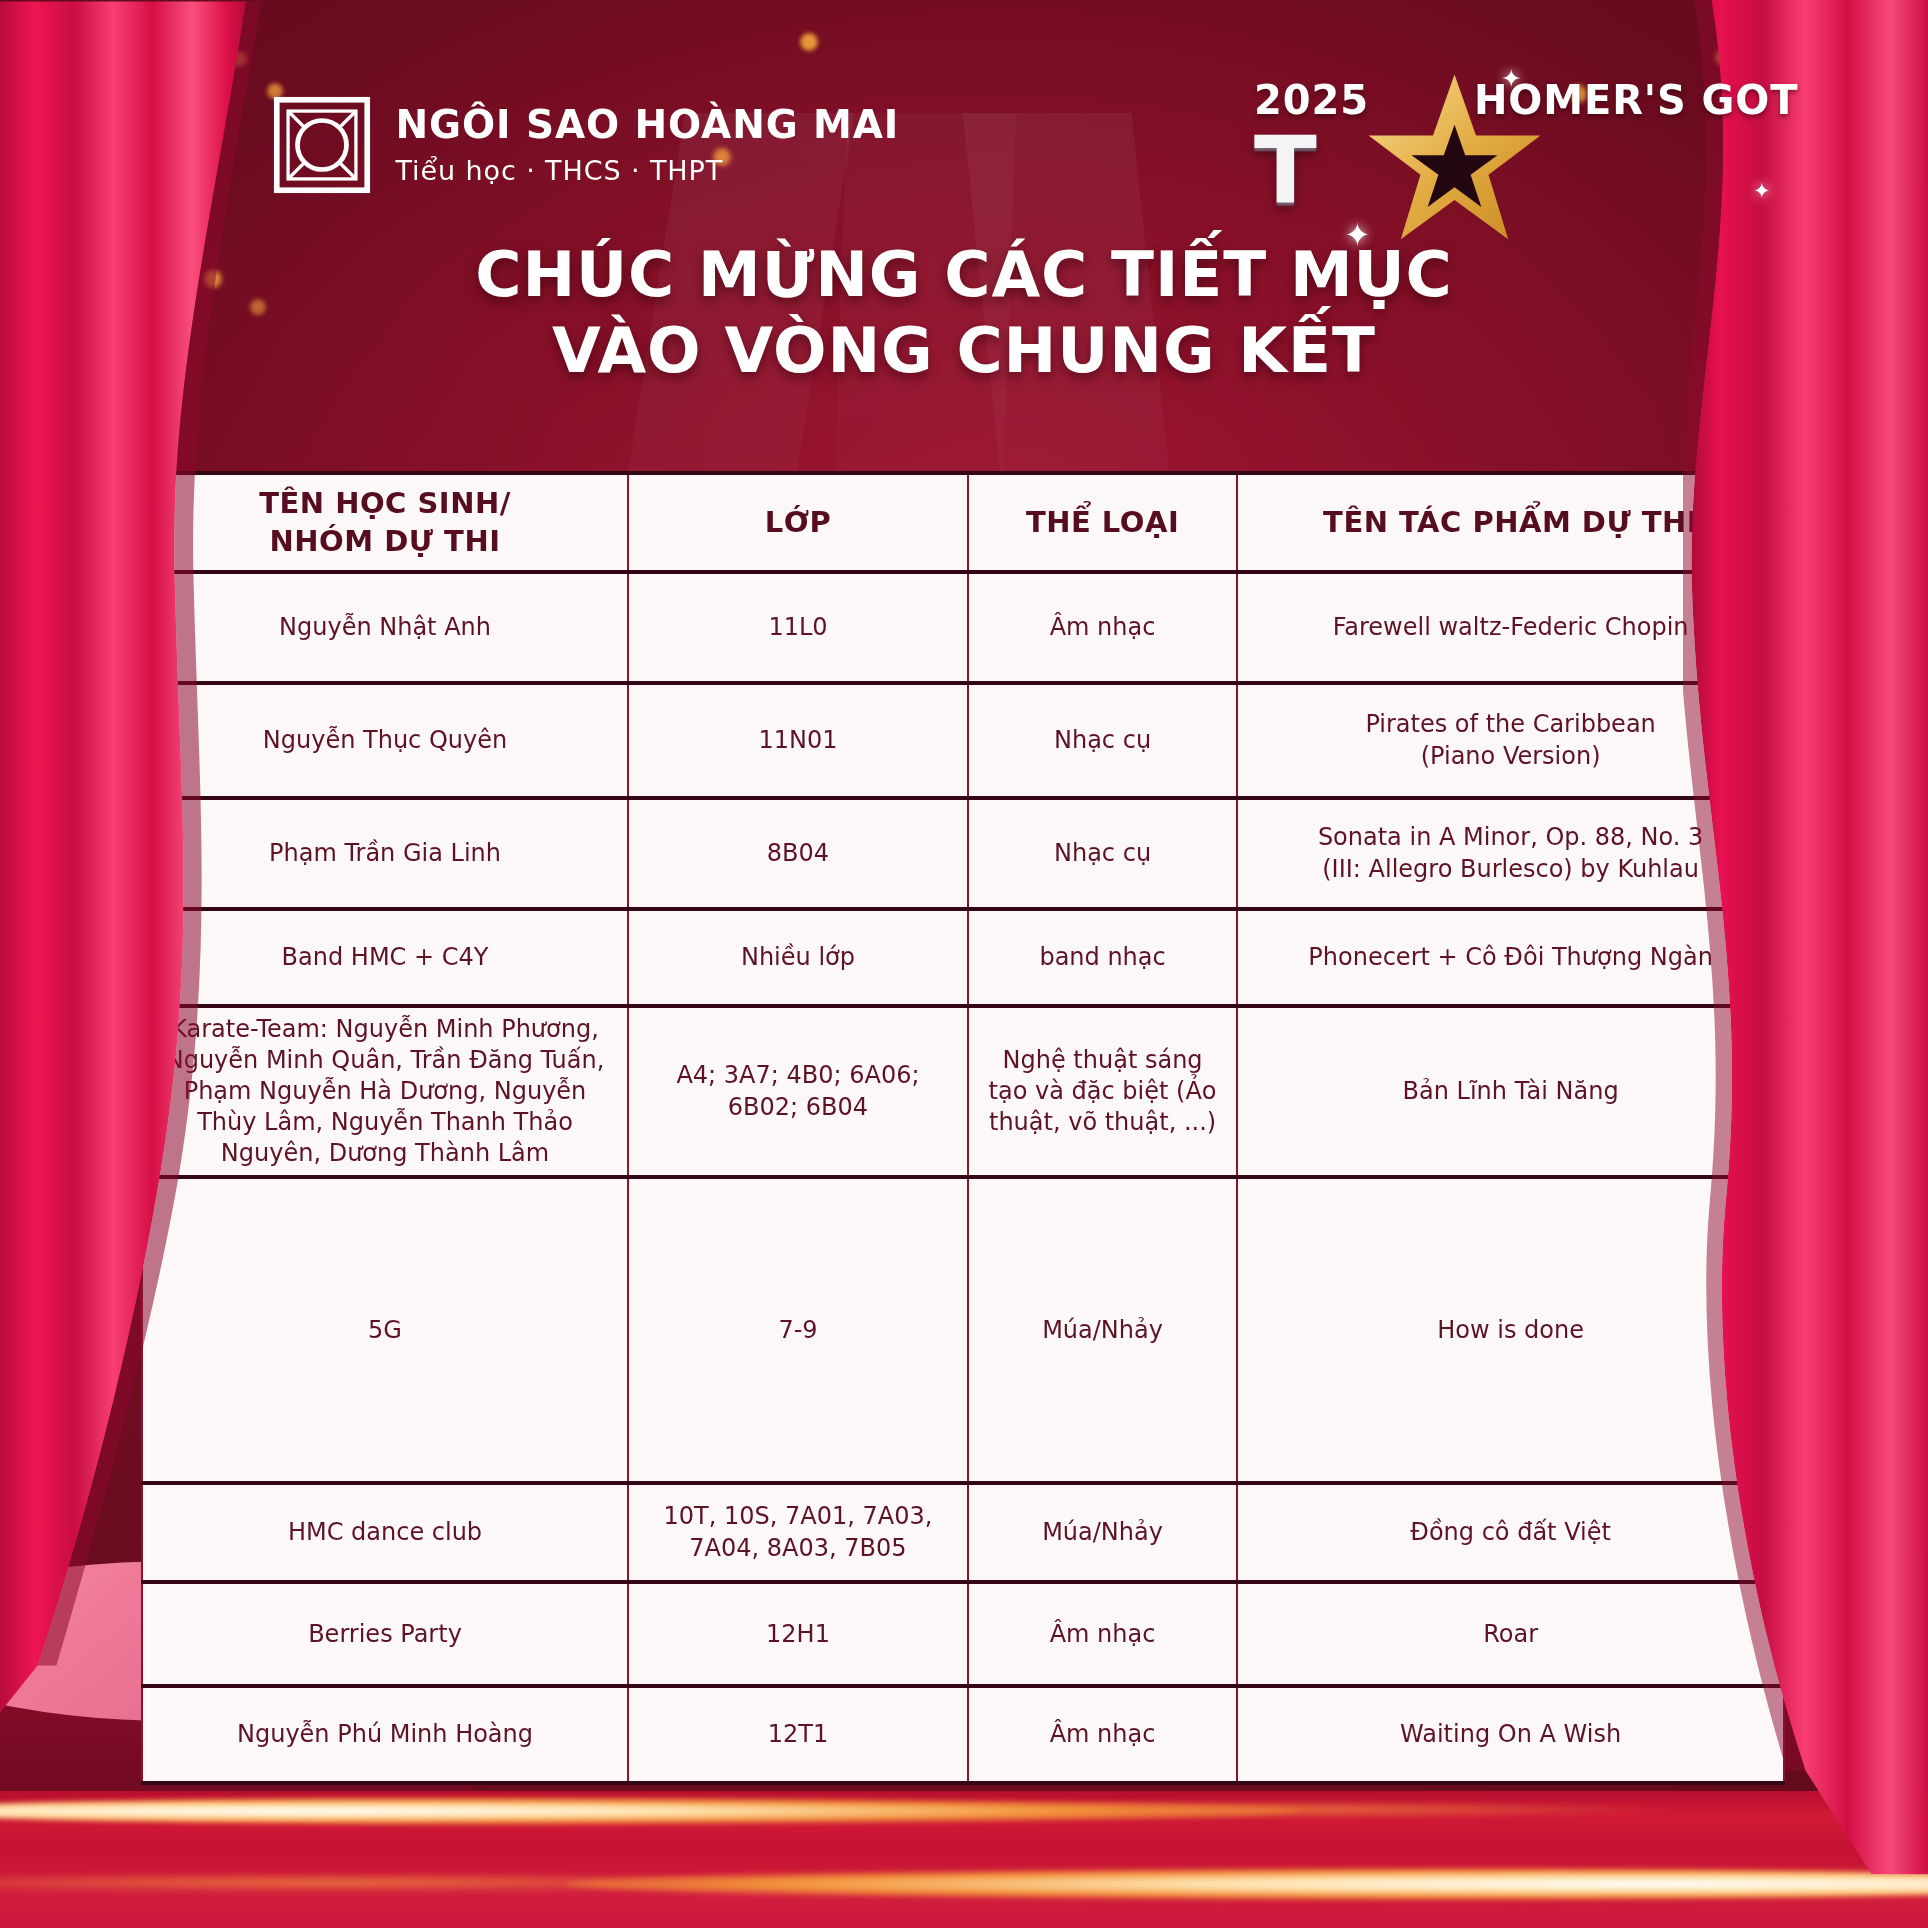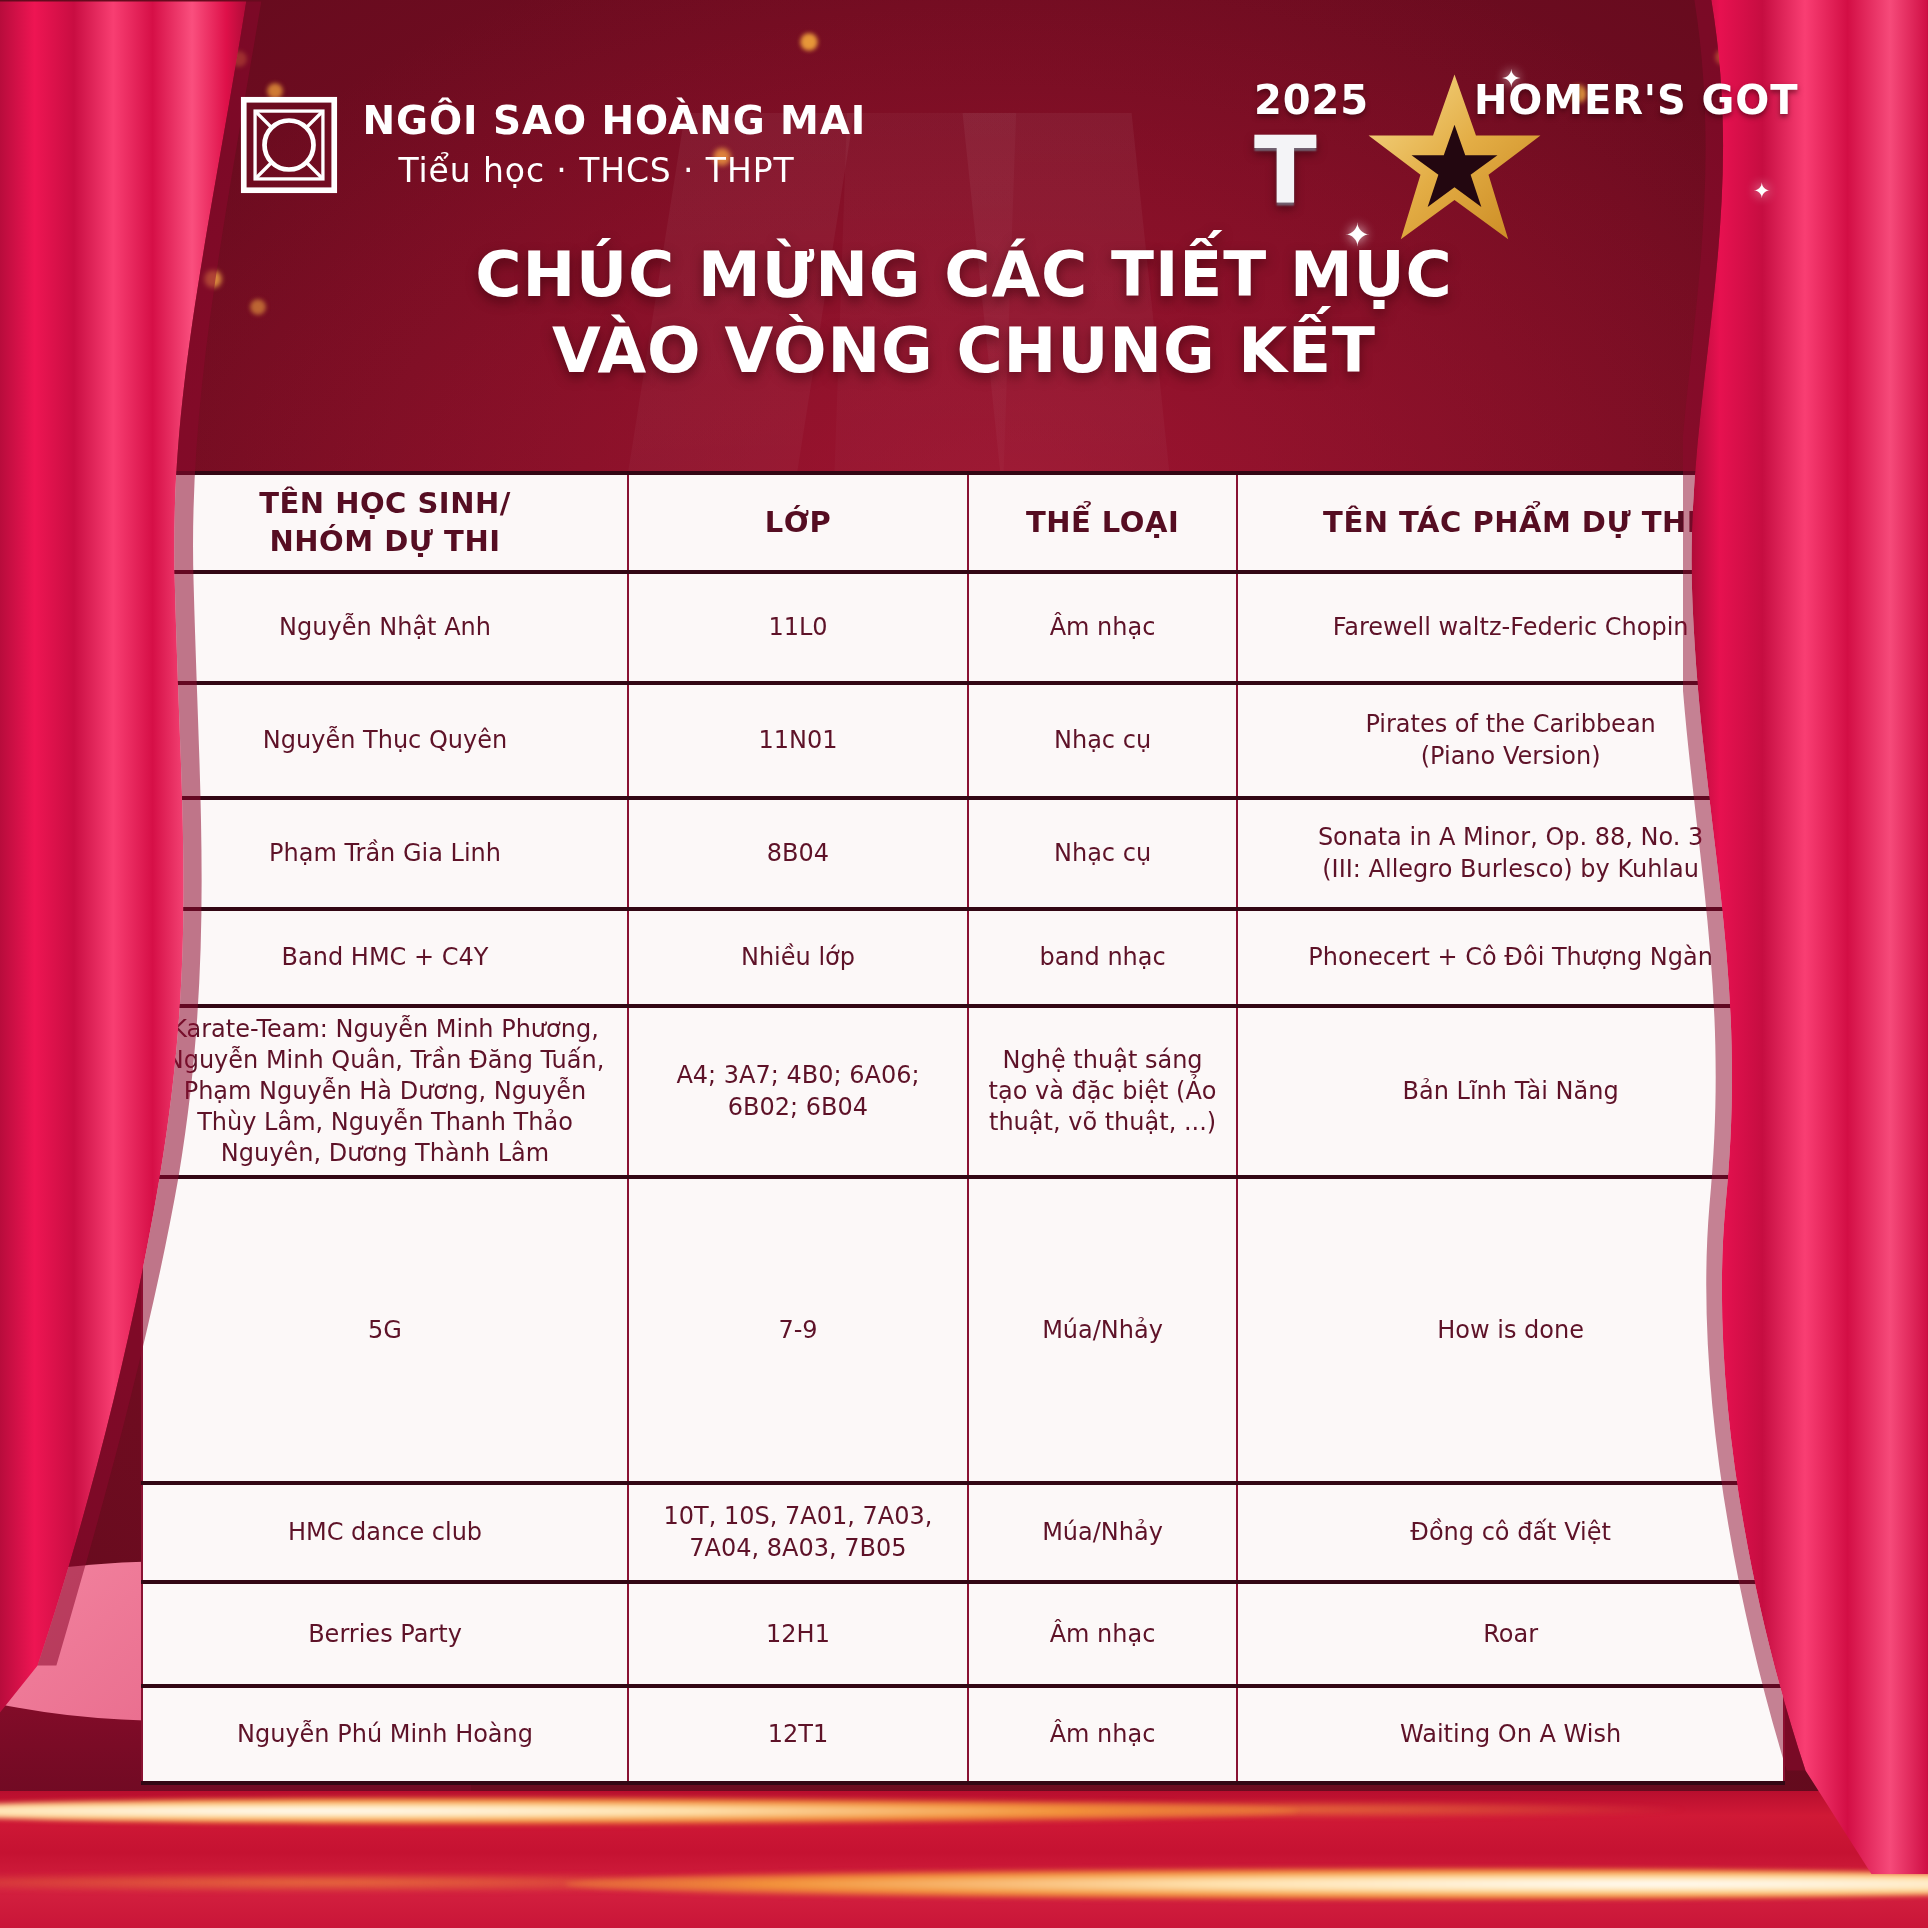"NGÔI SAO HOÀNG MAI" .school-brand { left: 240px -> 273px }
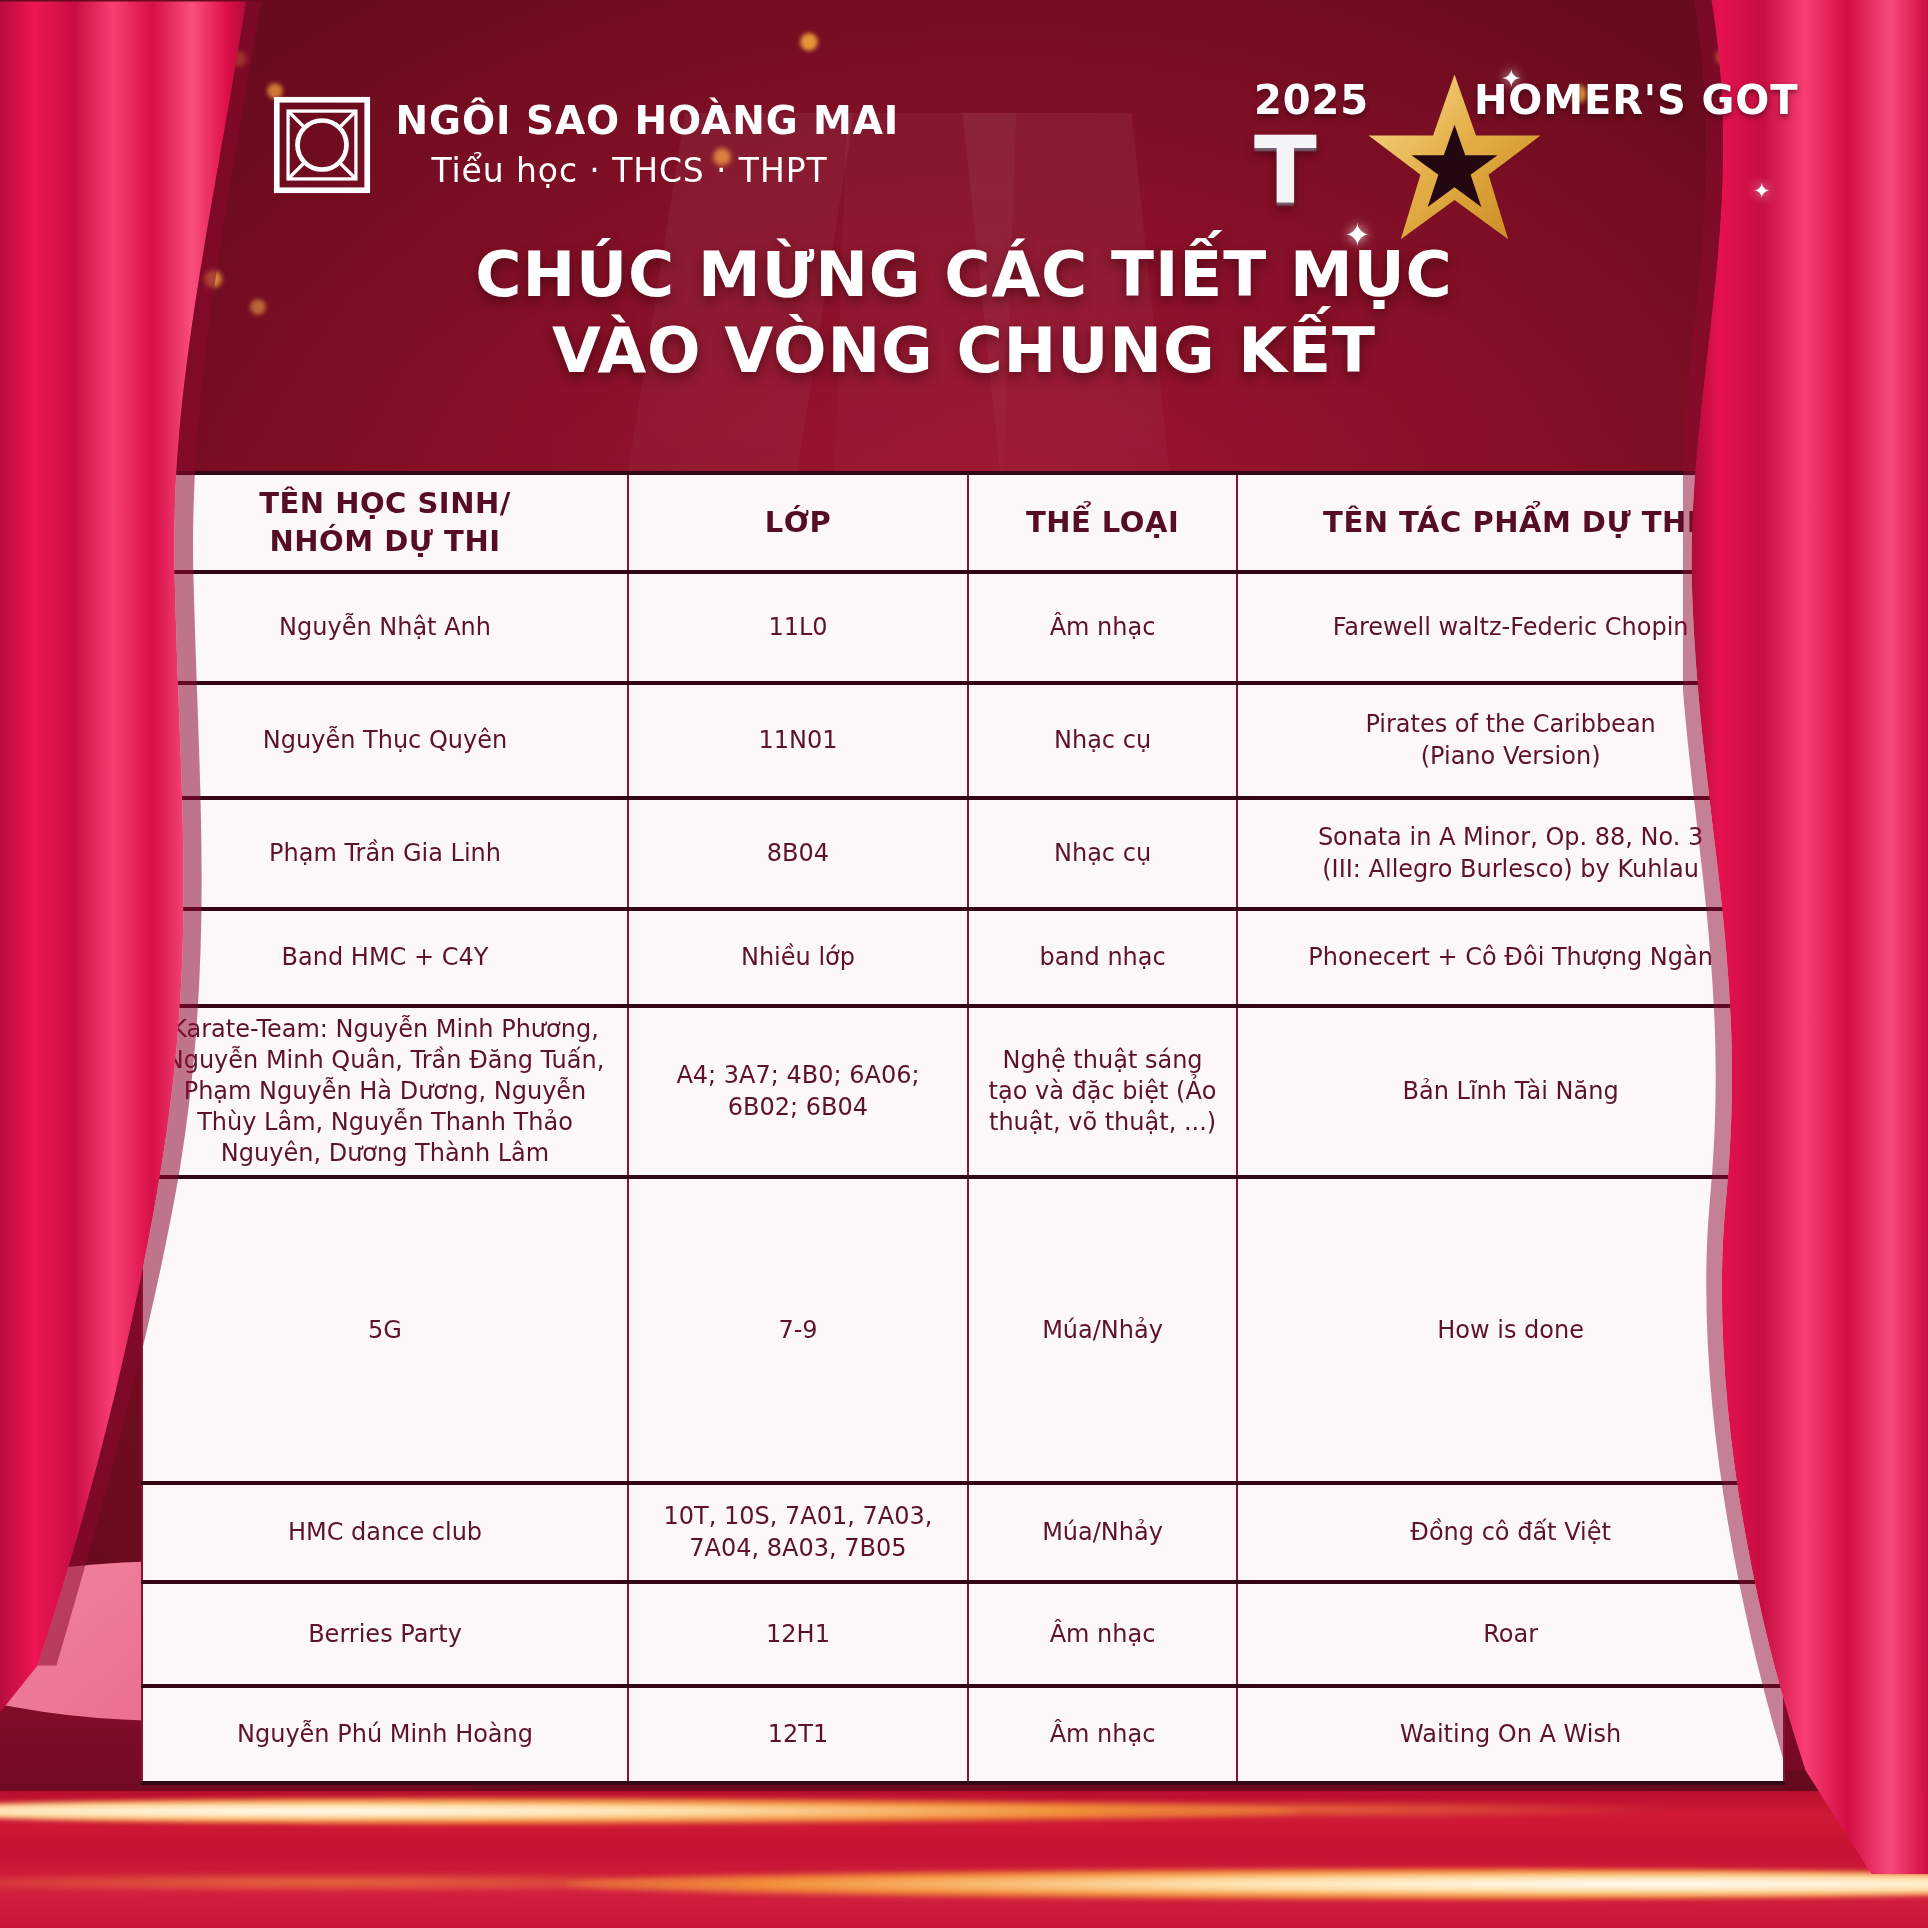"Tiểu học · THCS ·" .school-text .levels { font-size: 33px -> 27px; margin-left: 36px -> none }
